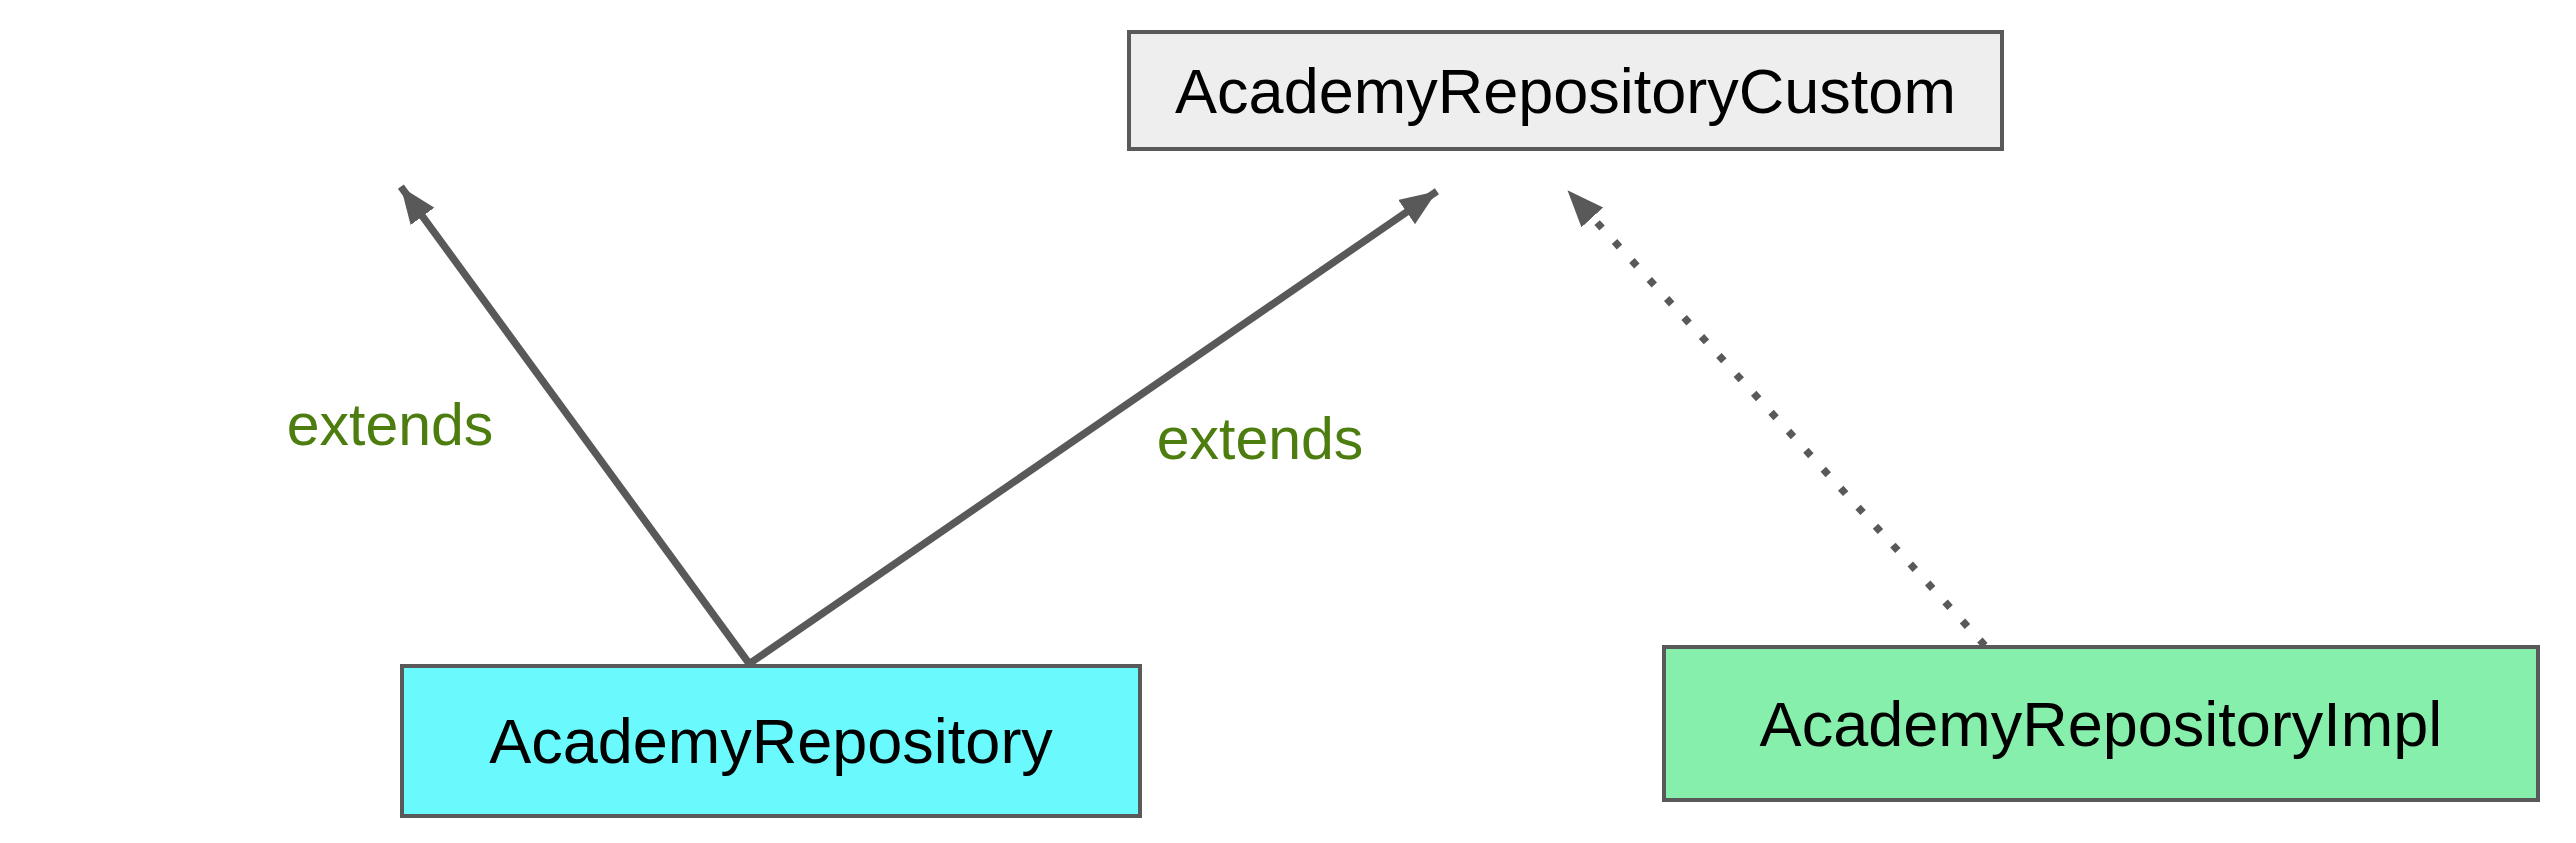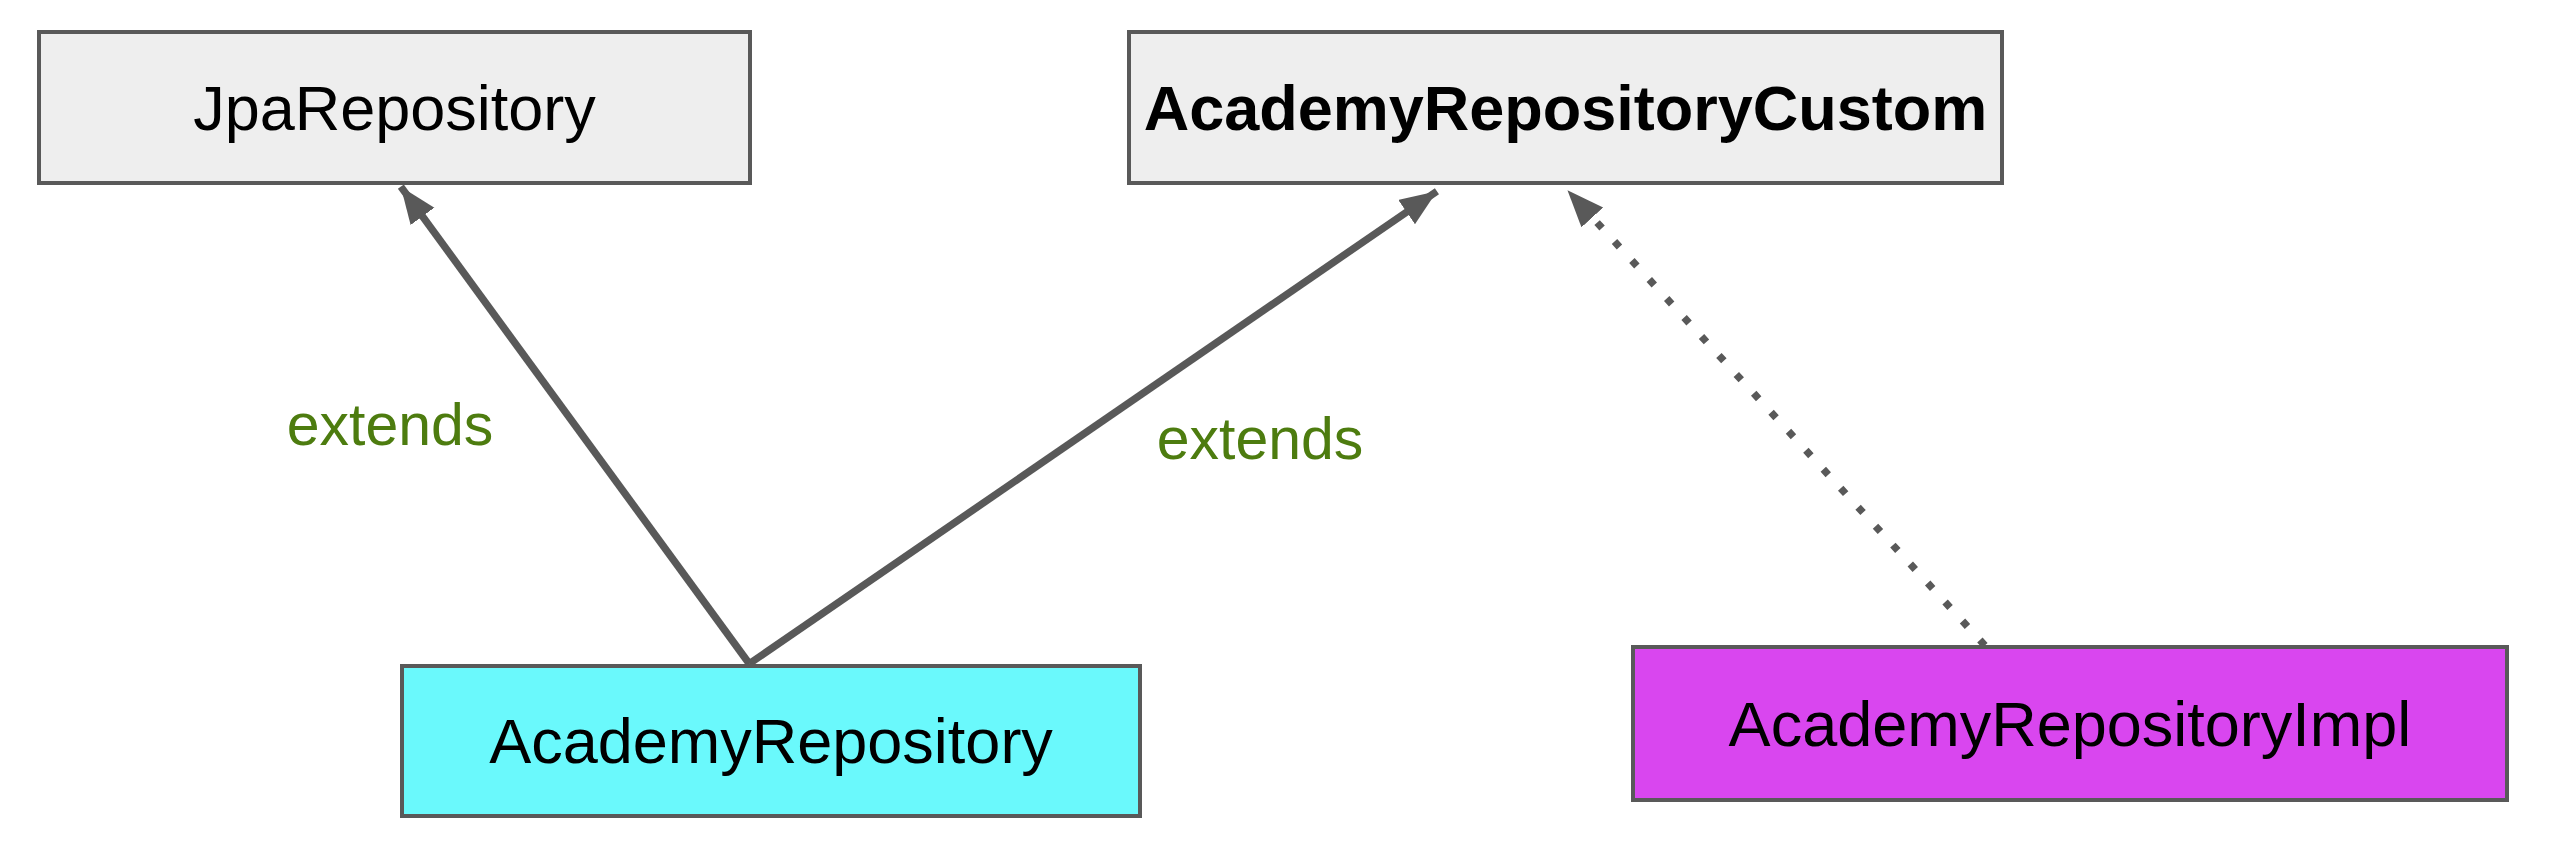"JpaRepository" div.node { html: <div> <span>JpaRepository</span> </div> -> none }
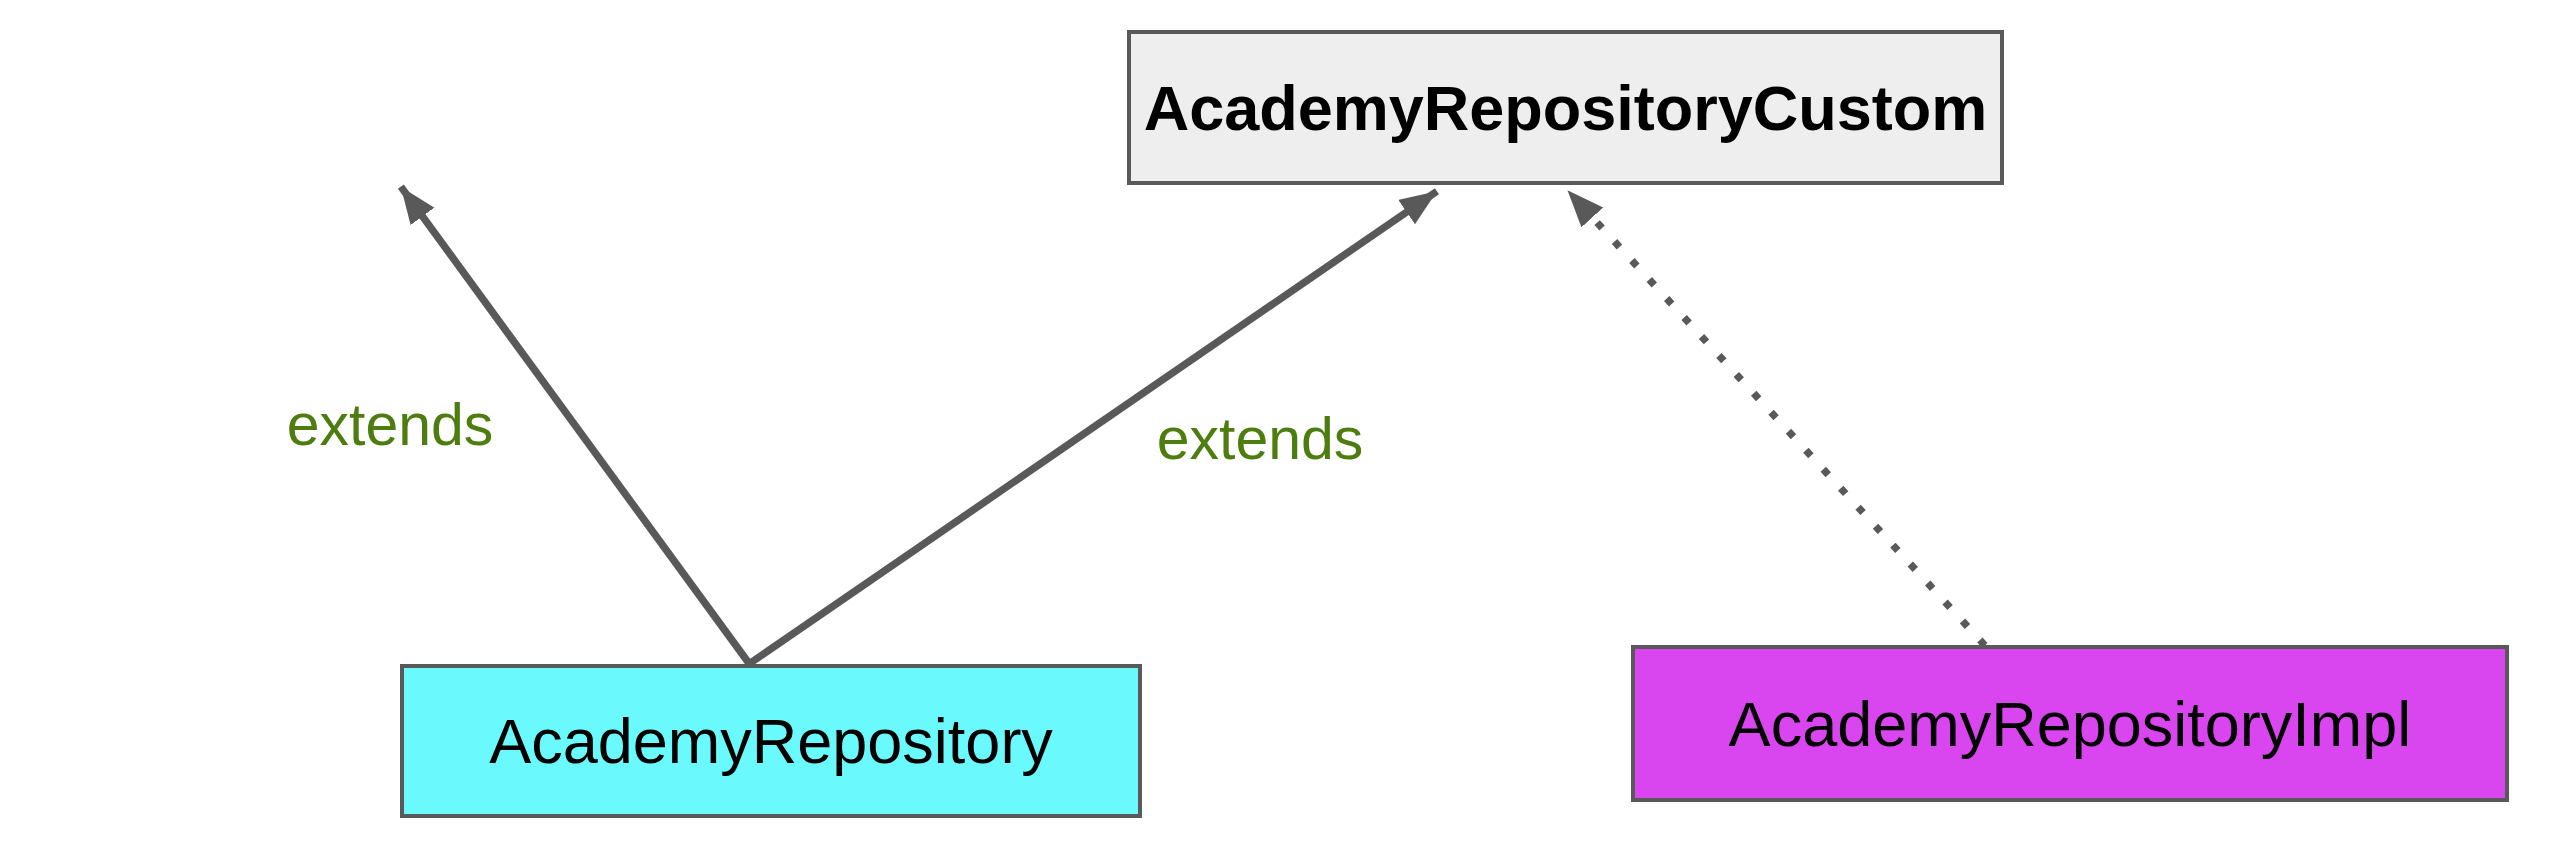"AcademyRepositoryCustom" .node-custom { font-weight: bold -> none; height: 155px -> 121px }
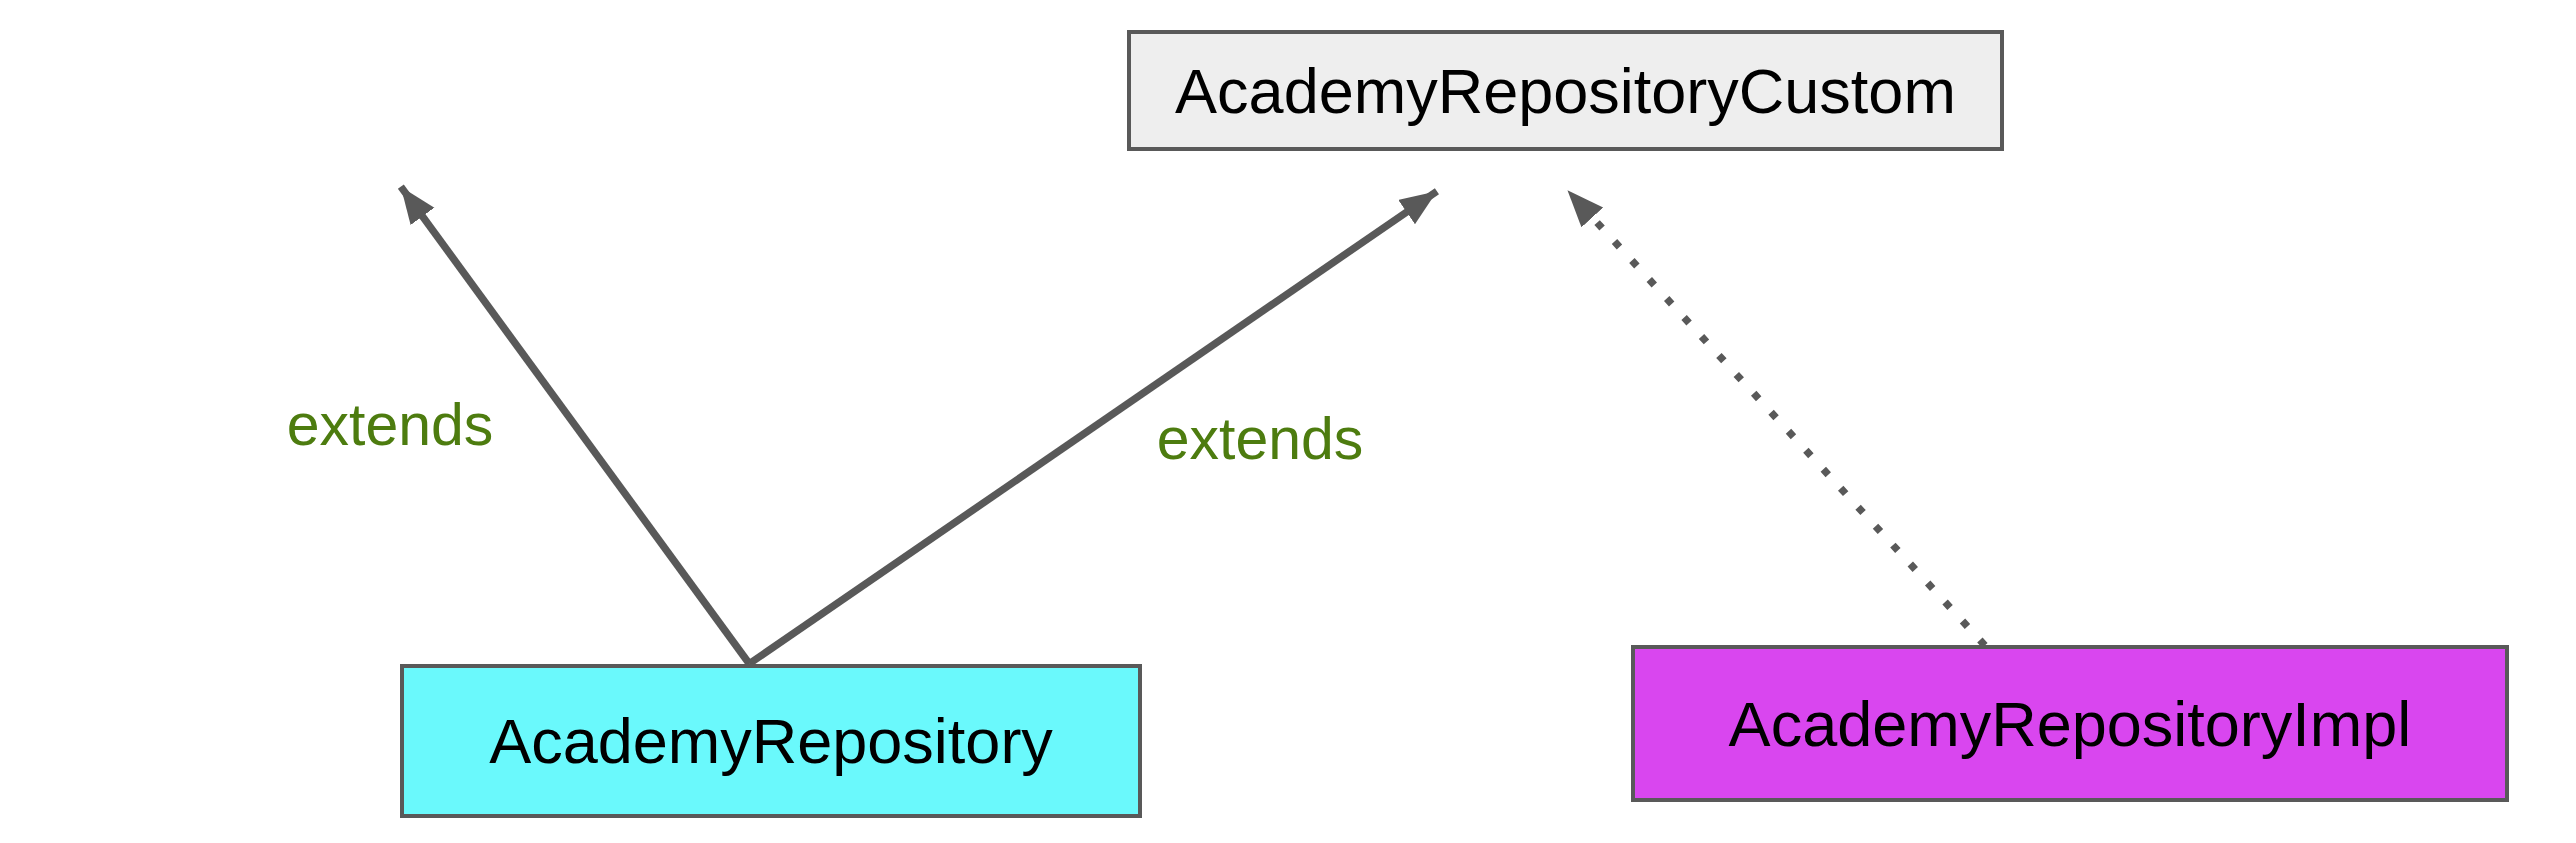"AcademyRepositoryImpl" div.node { background-color: #d946ef -> #86efac; margin-left: none -> 31px }
